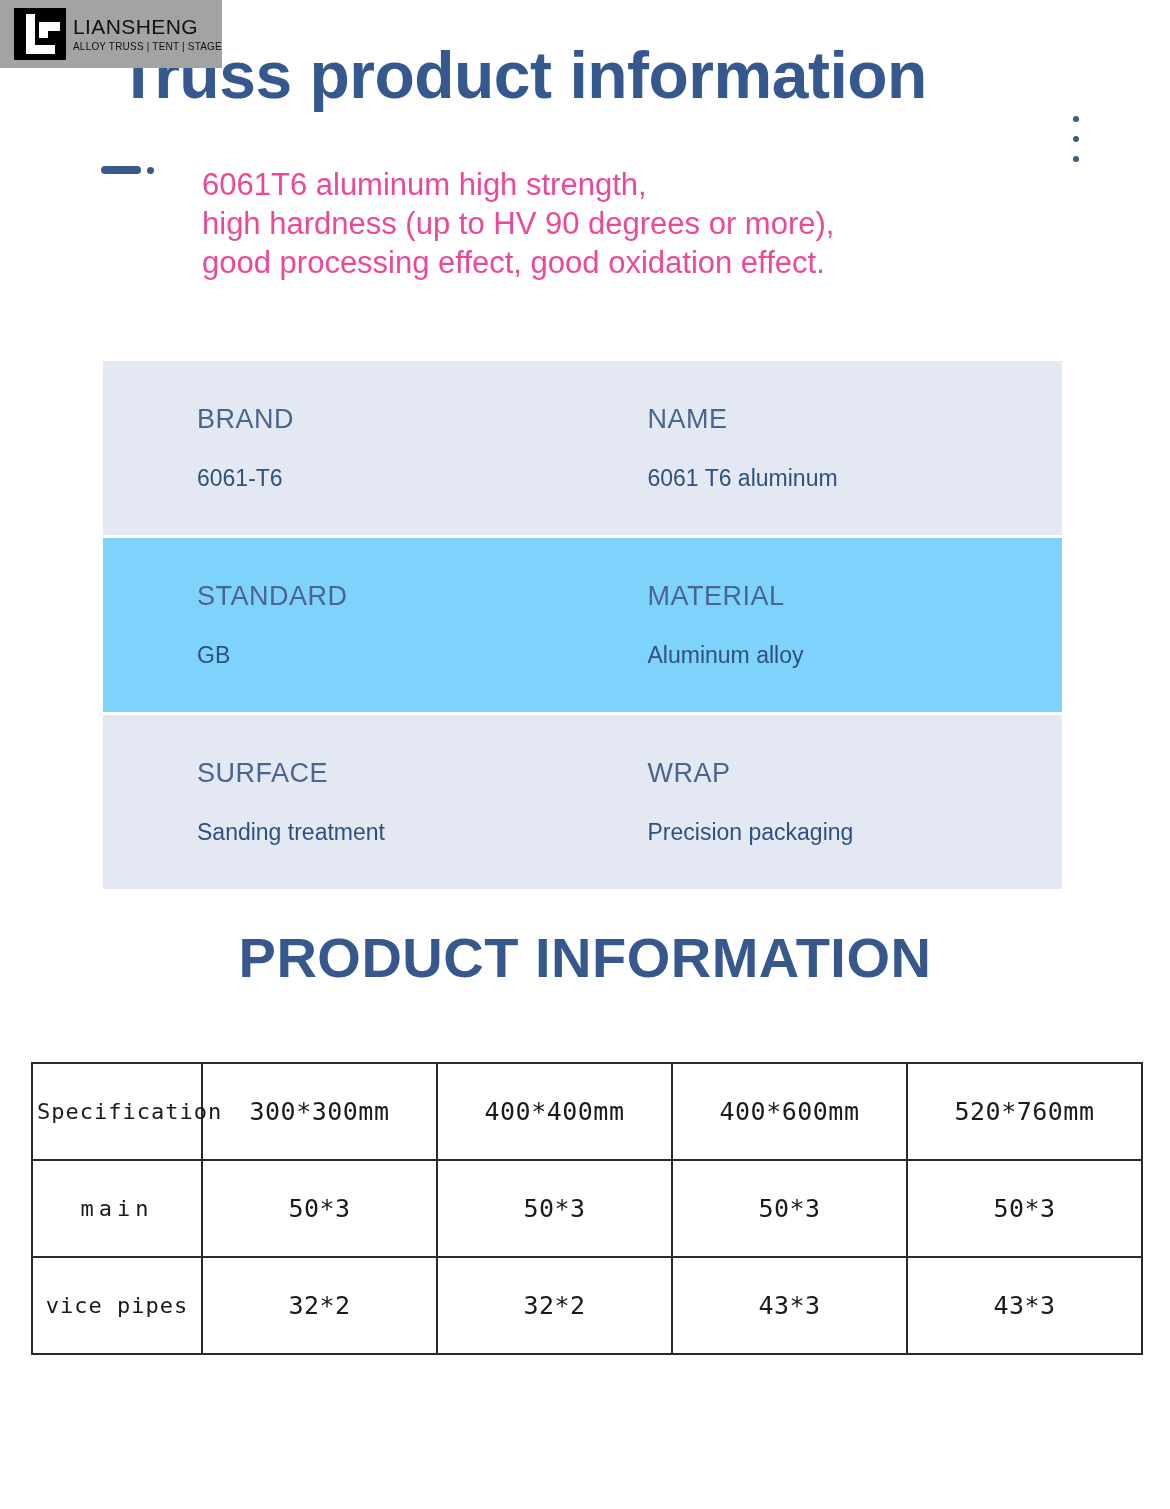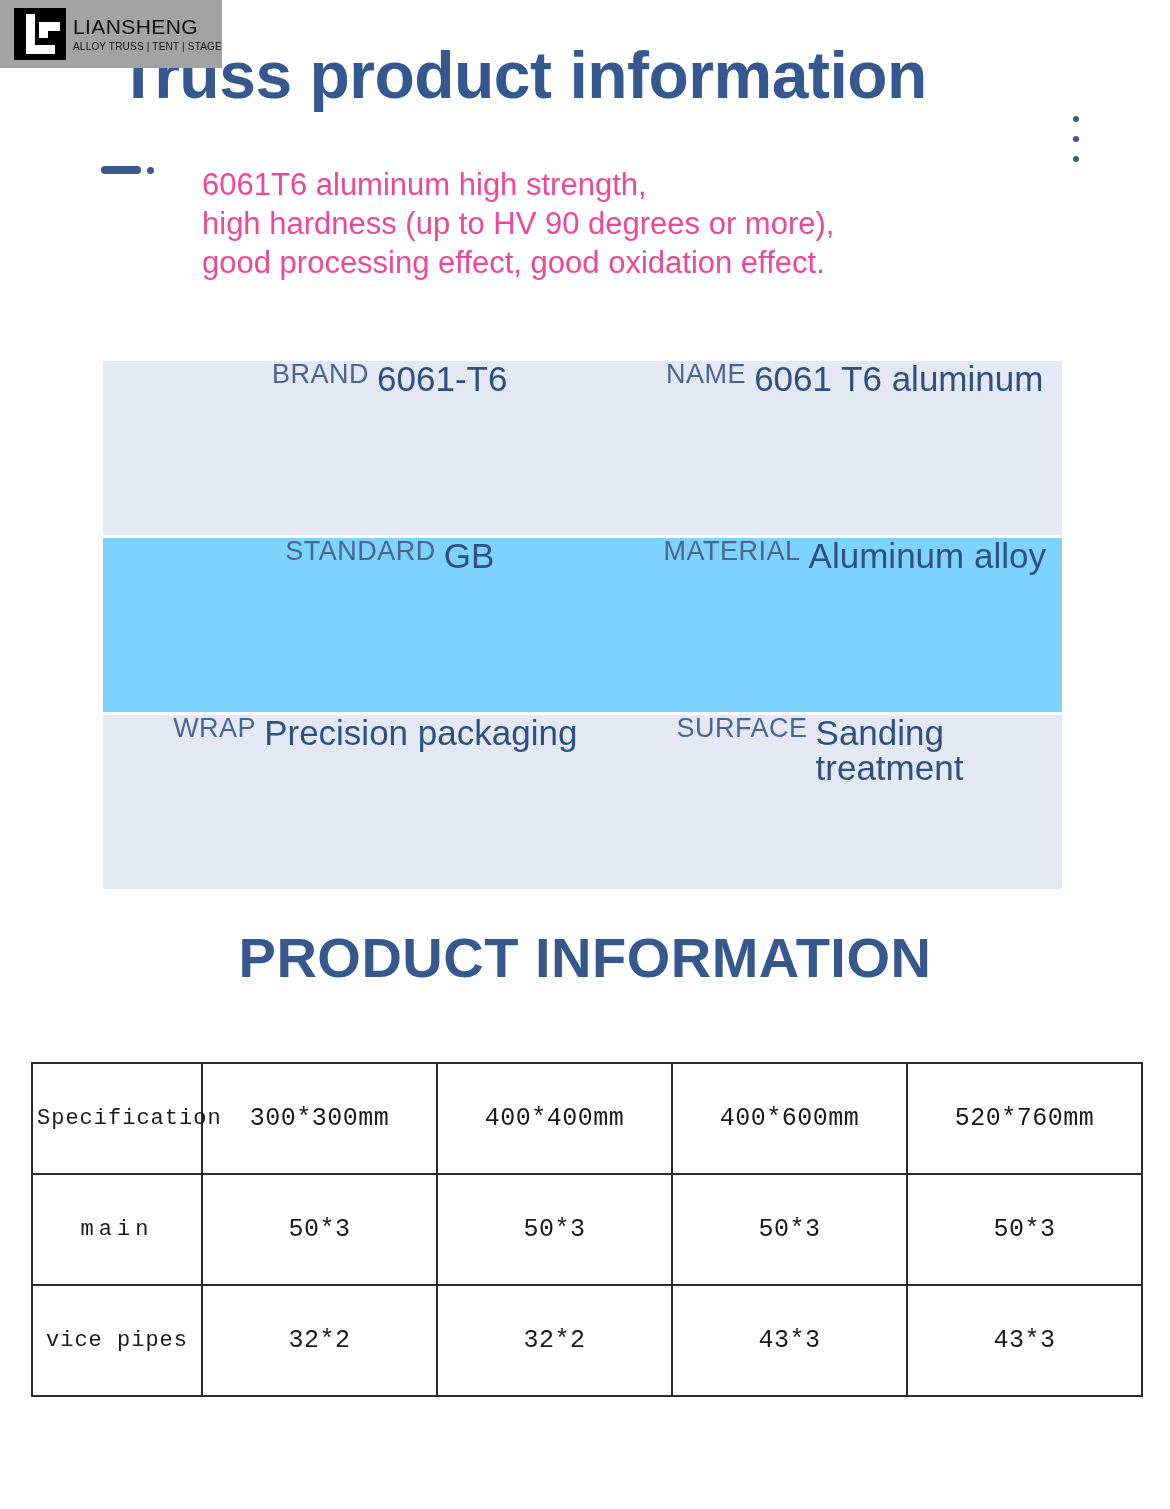"BRAND" .spec-cell { flex-direction: row -> column }
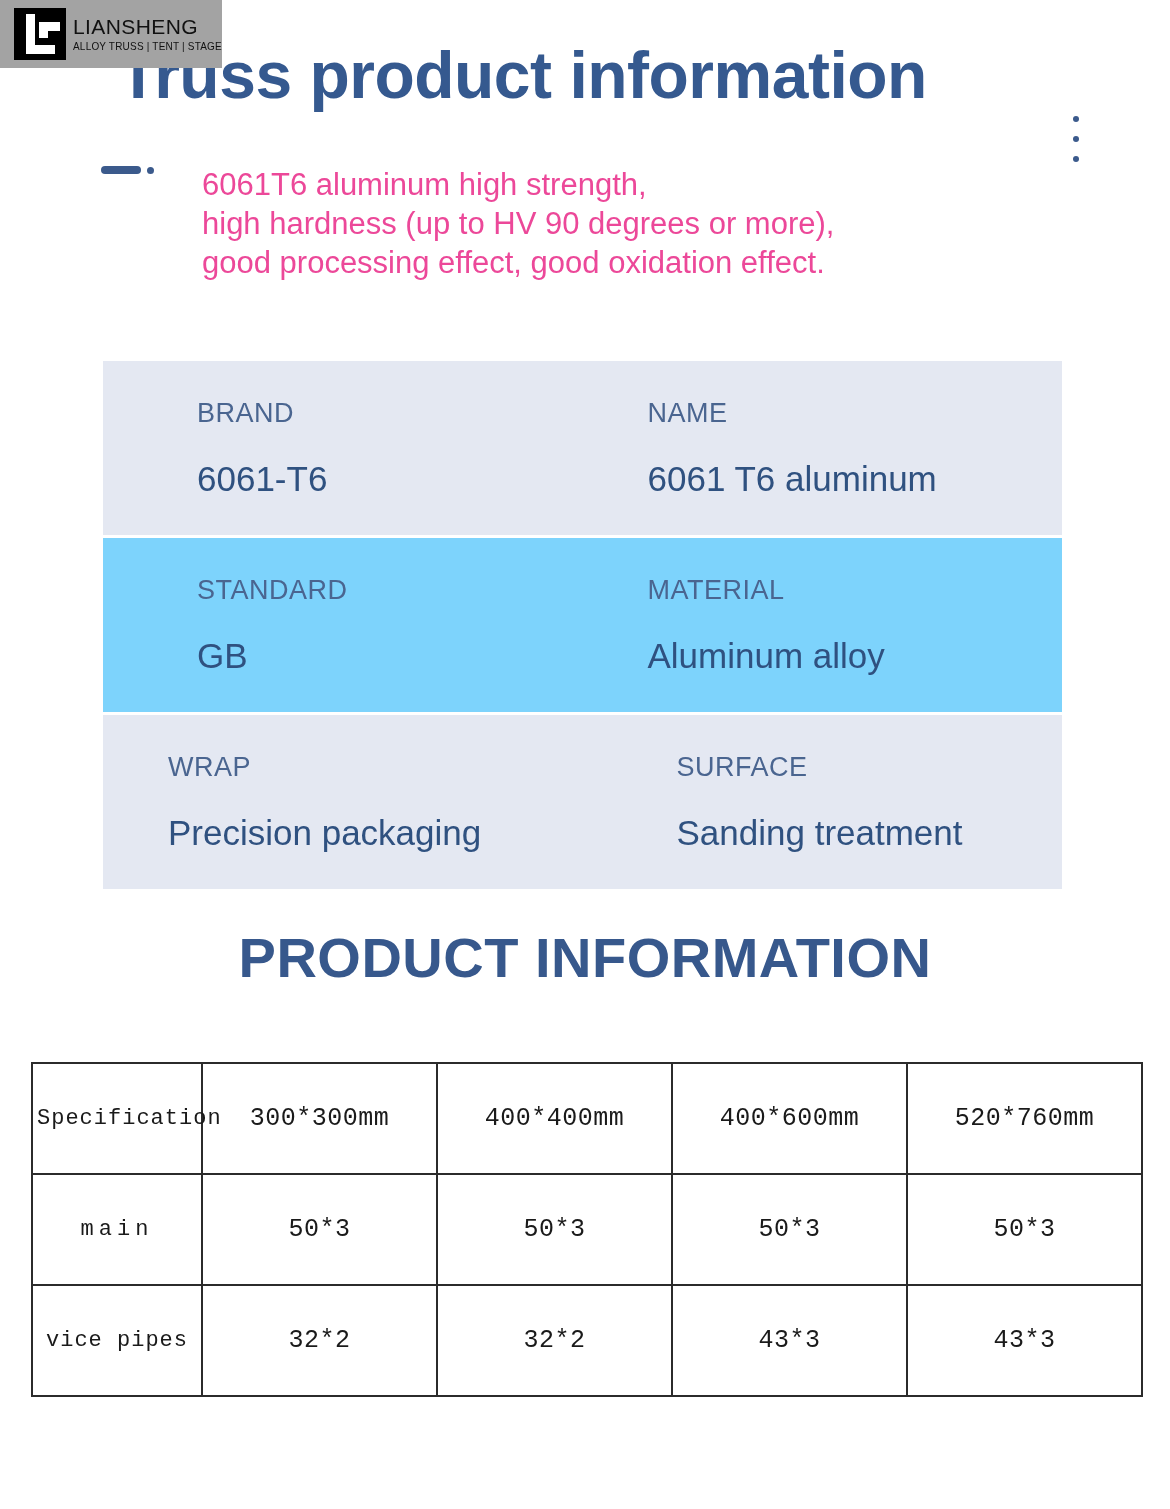"6061-T6" .spec-value { font-size: 35px -> 23px }
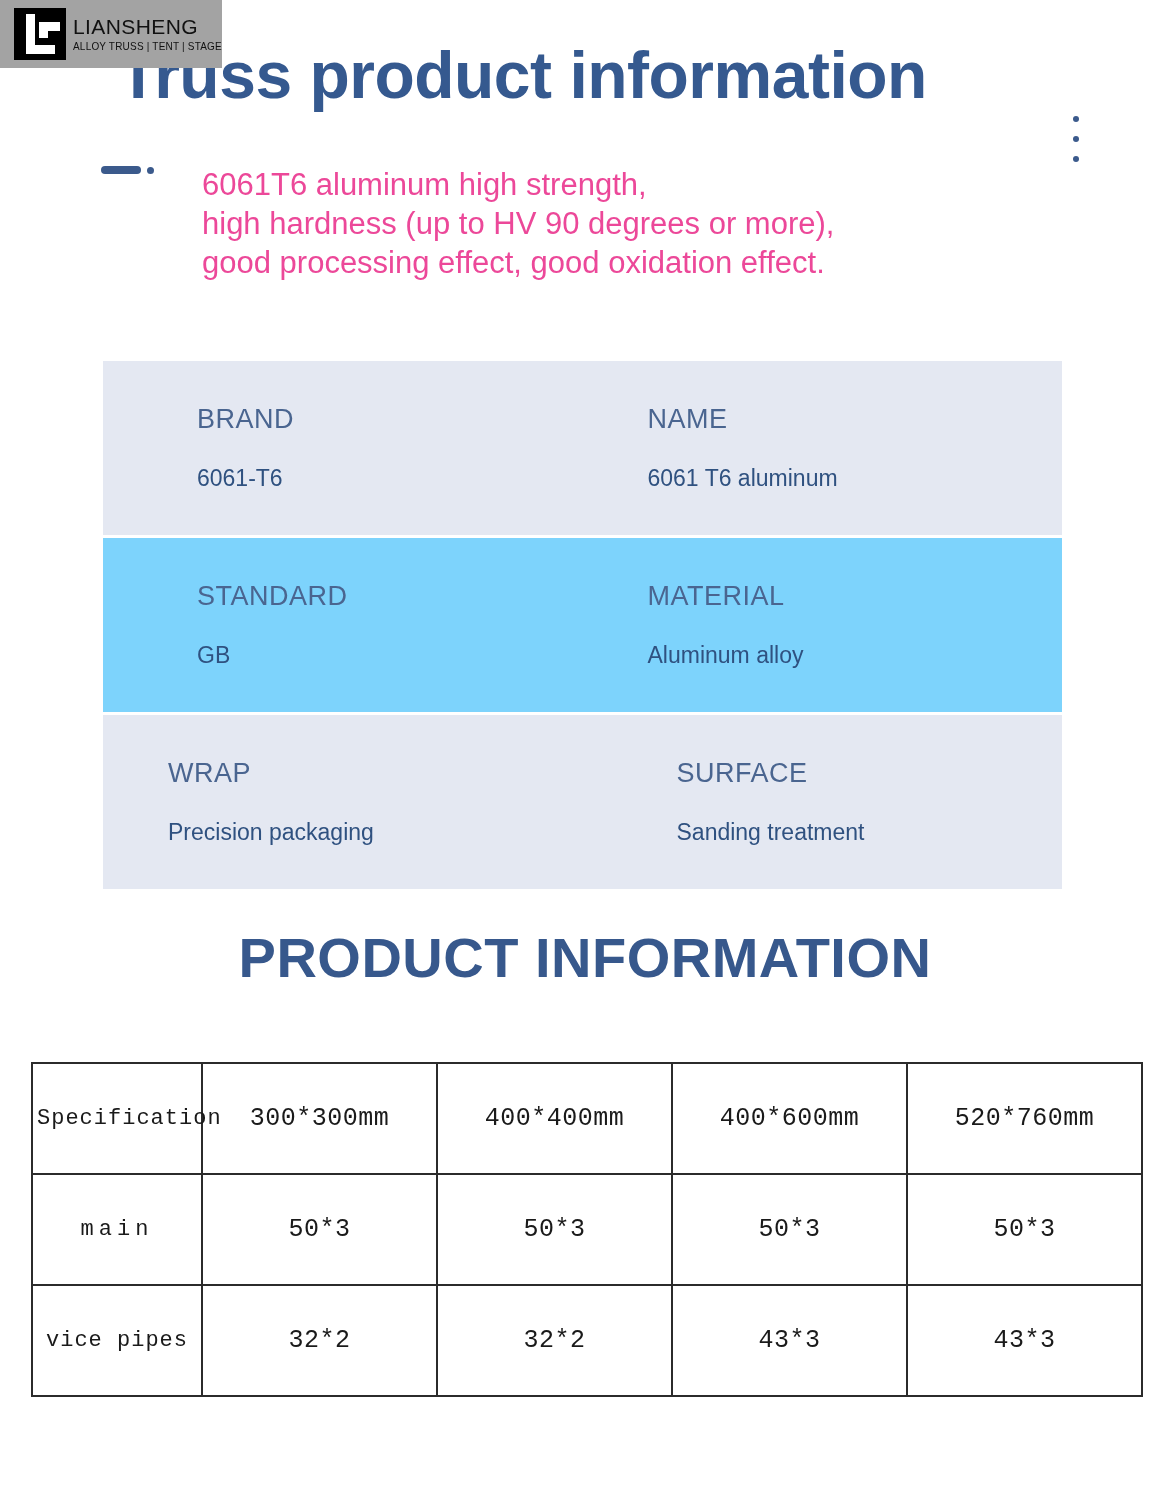"WRAP" div.spec-cell { order: before "SURFACE" -> after "SURFACE" }
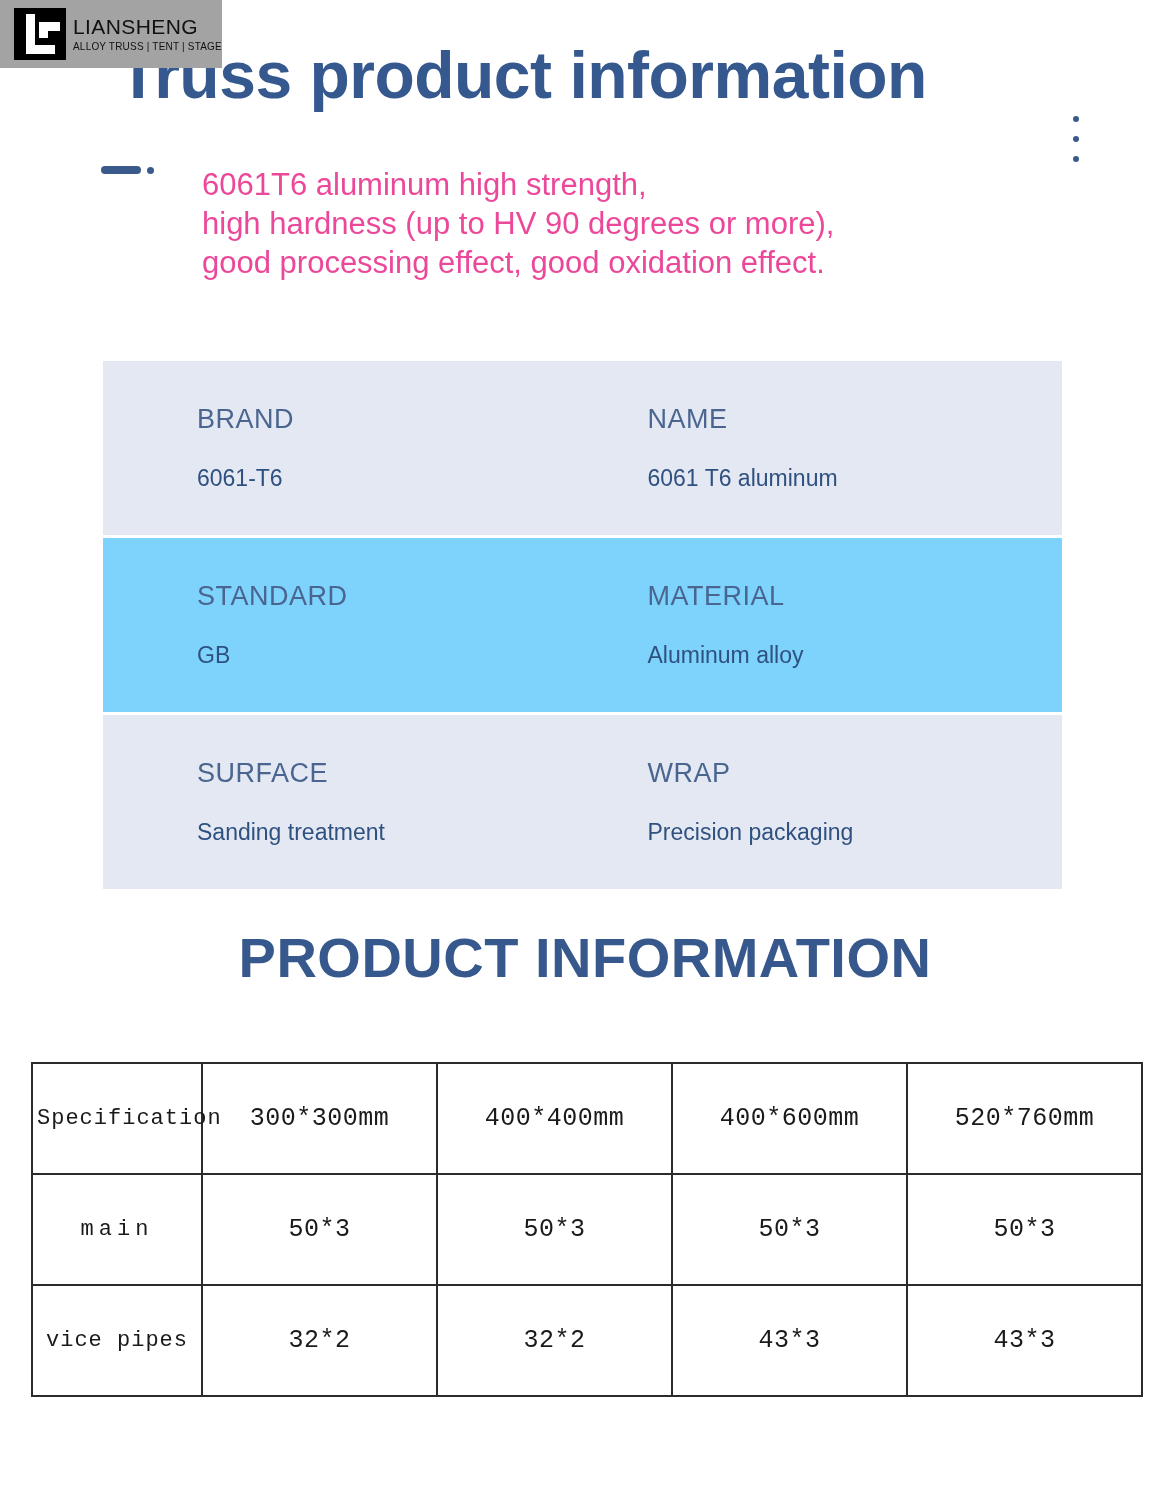"Specification" table.prod td { font-family: Liberation Mono, monospace -> none; height: 111px -> 97px }
